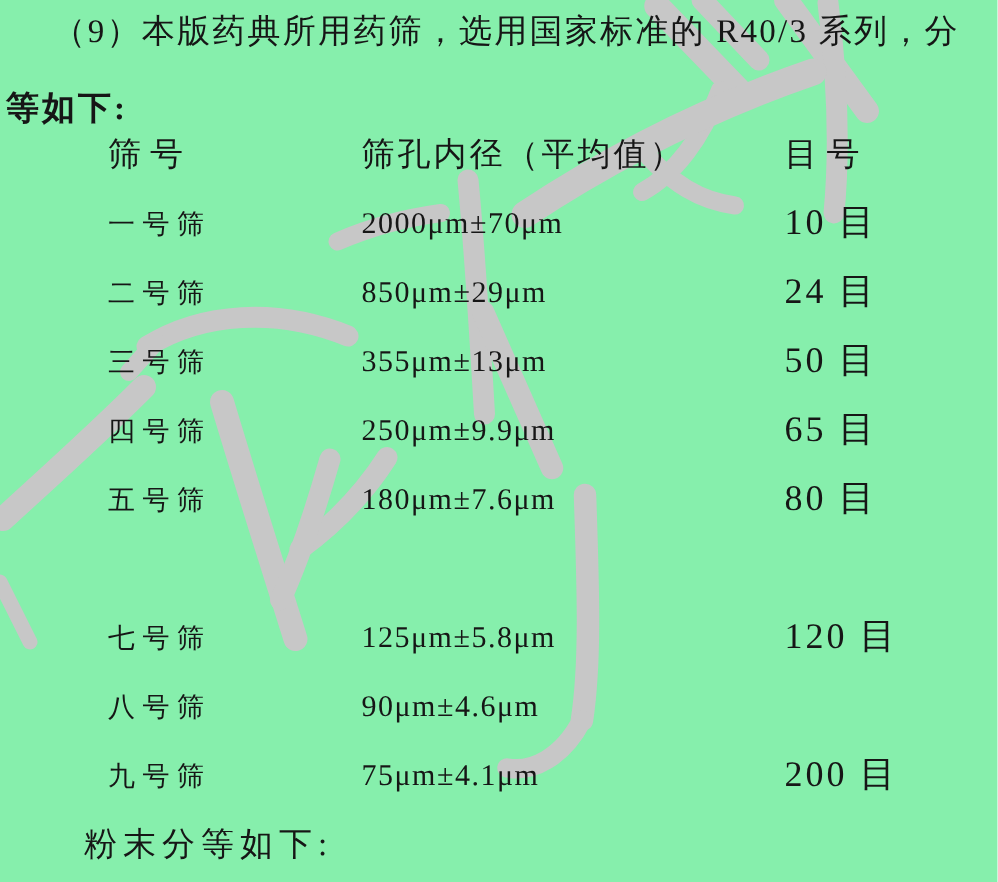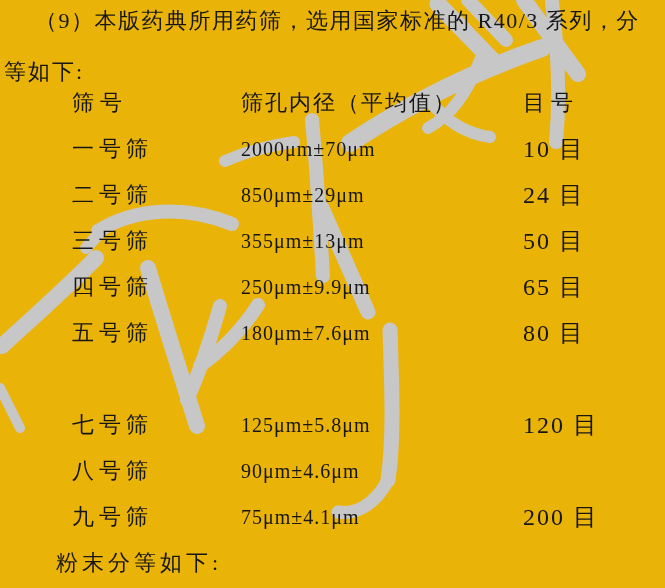"（9）本版药典所用药筛，选用国家标准的 R40/3 系列，分" .page { background: #eab308 -> #86efac }
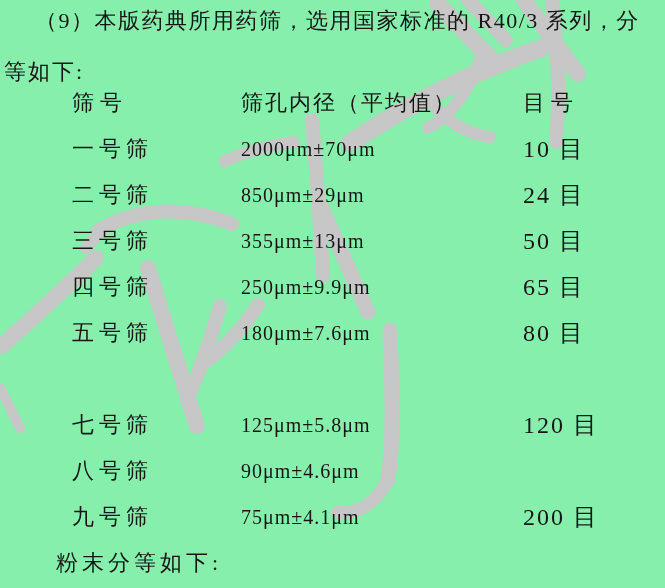"等如下:" .para-line2 { font-weight: none -> bold }
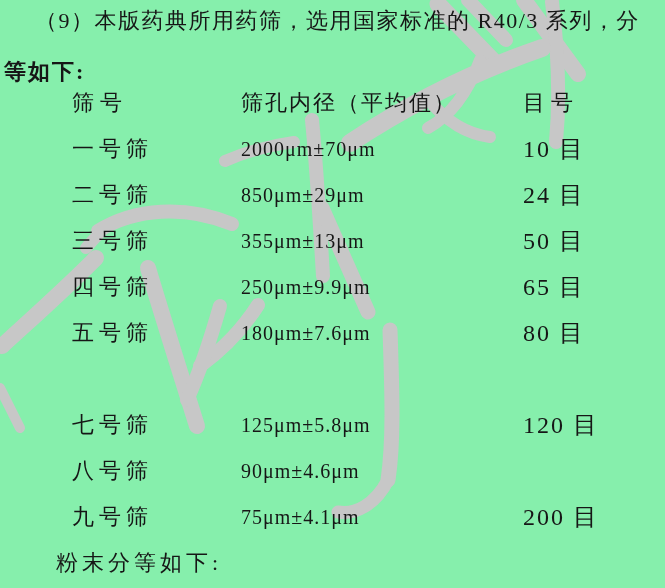"一号筛" .c1 { font-size: 22px -> 18px }
